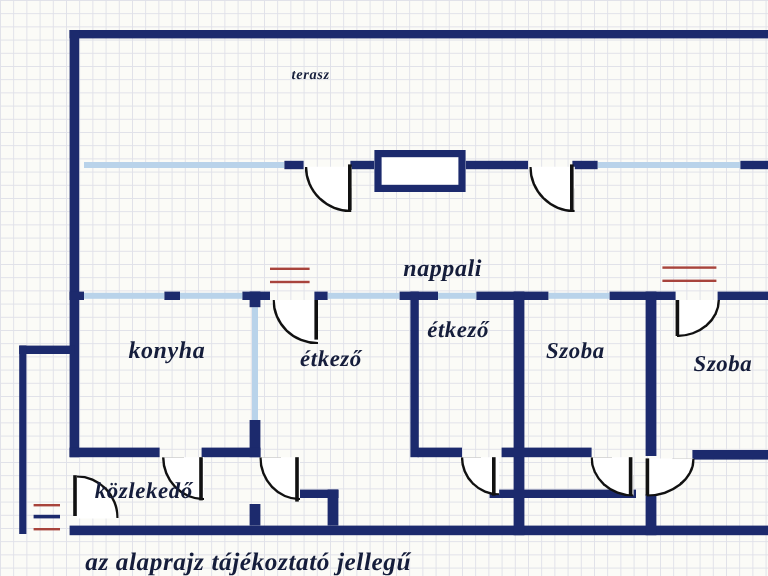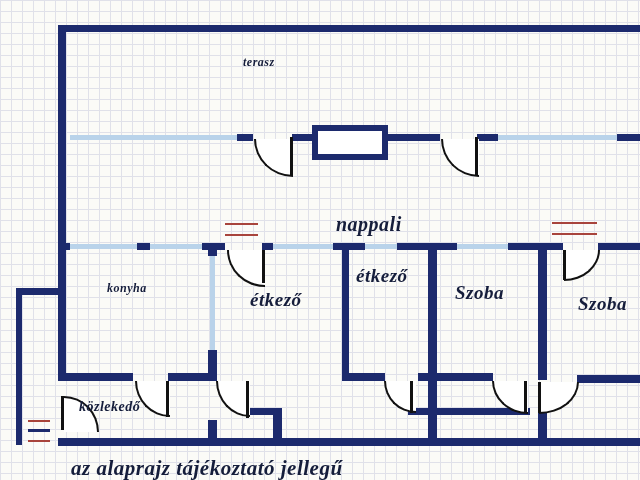"konyha" div.lbl { font-size: 12px -> 20px }
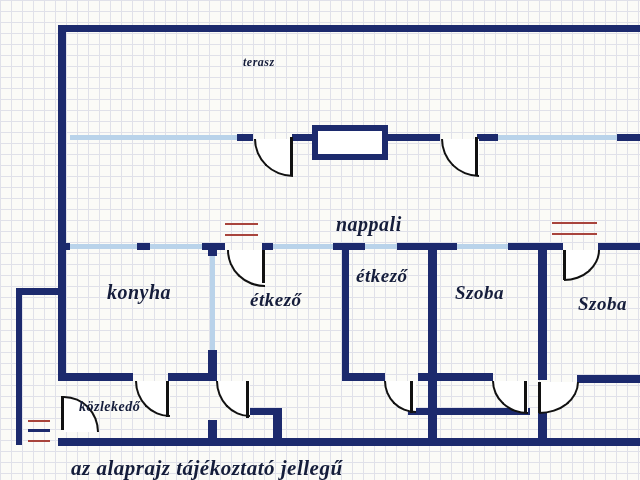"közlekedő" div.lbl { font-size: 14px -> 19px }
